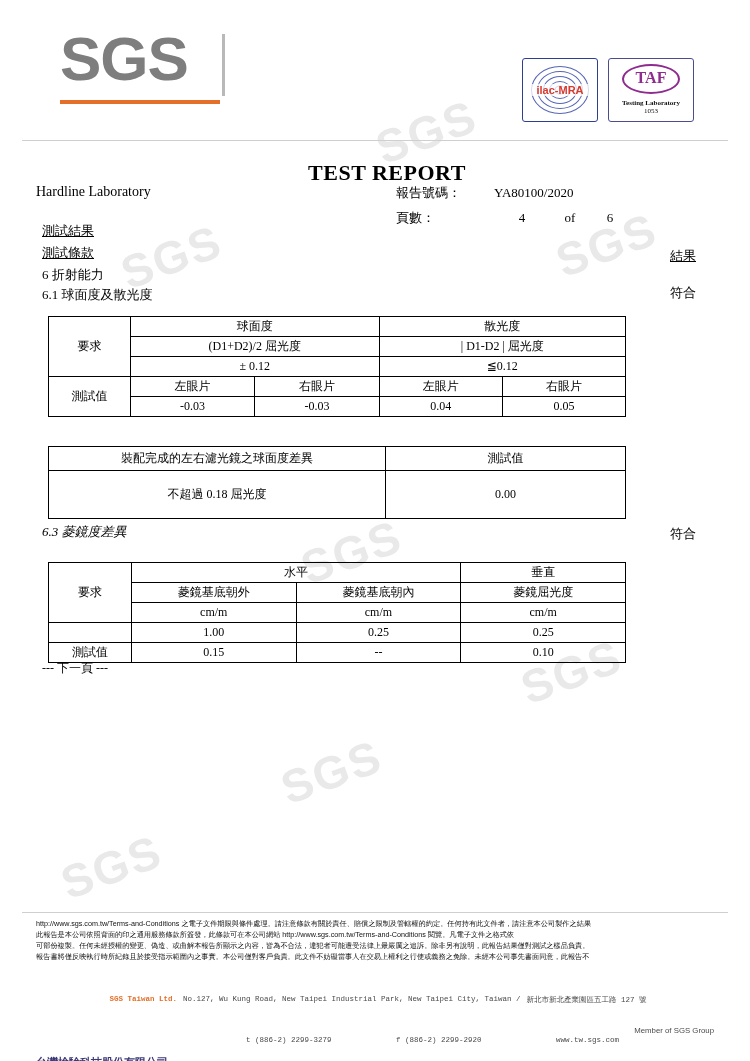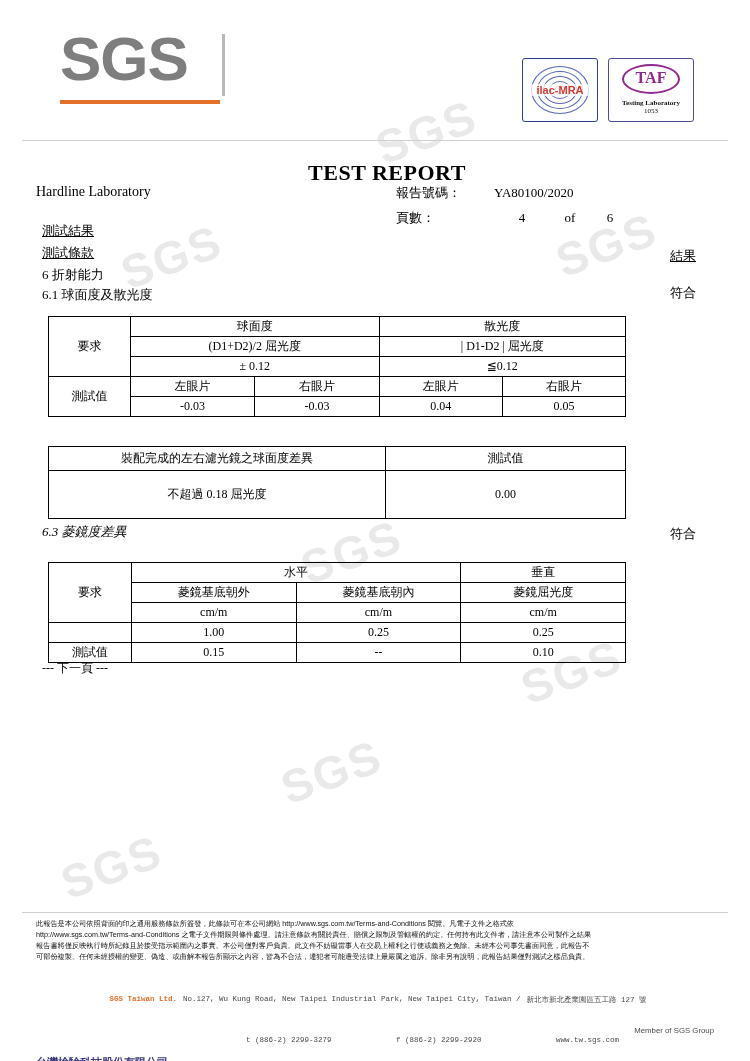"此報告是本公司依照背面的印之通用服務條款所簽發，此條款可在本公司網站" div { order: before "http://www.sgs.com.tw/Terms-and-Conditio" -> after "http://www.sgs.com.tw/Terms-and-Conditio" }
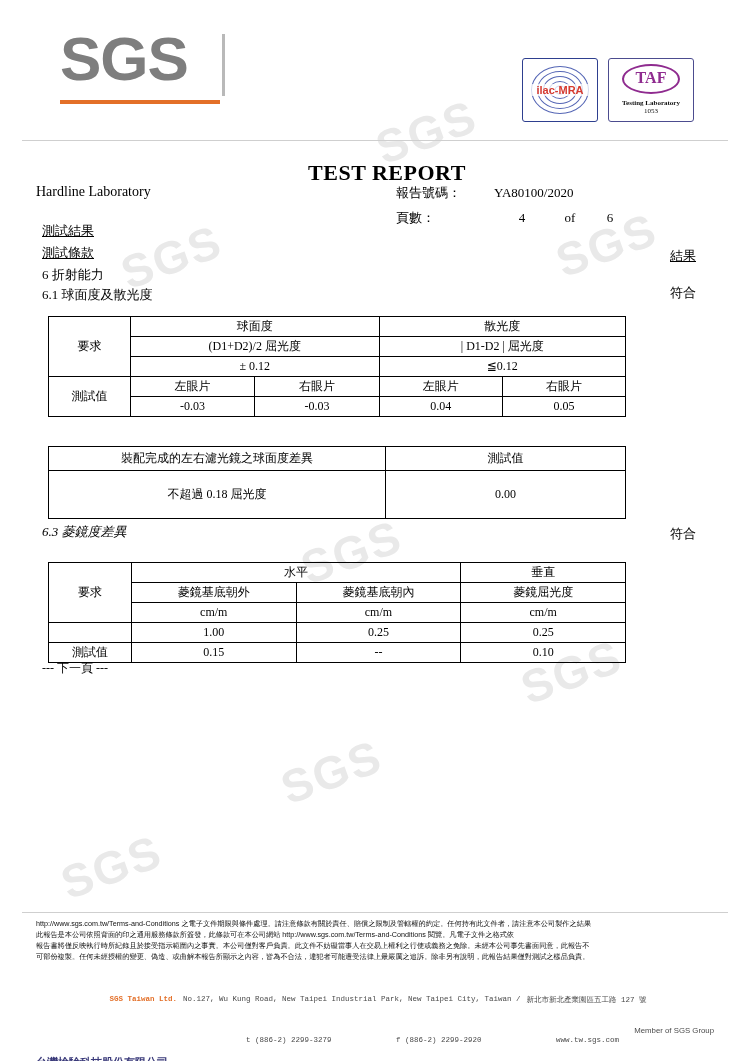"報告書將僅反映執行時所紀錄且於接受指示範圍內之事實。本公司僅對客戶負責。此文件不" div { order: before "可部份複製。任何未經授權的變更、偽造、或曲解本報告所顯示之內容，皆為不合法，違犯" -> after "可部份複製。任何未經授權的變更、偽造、或曲解本報告所顯示之內容，皆為不合法，違犯" }
